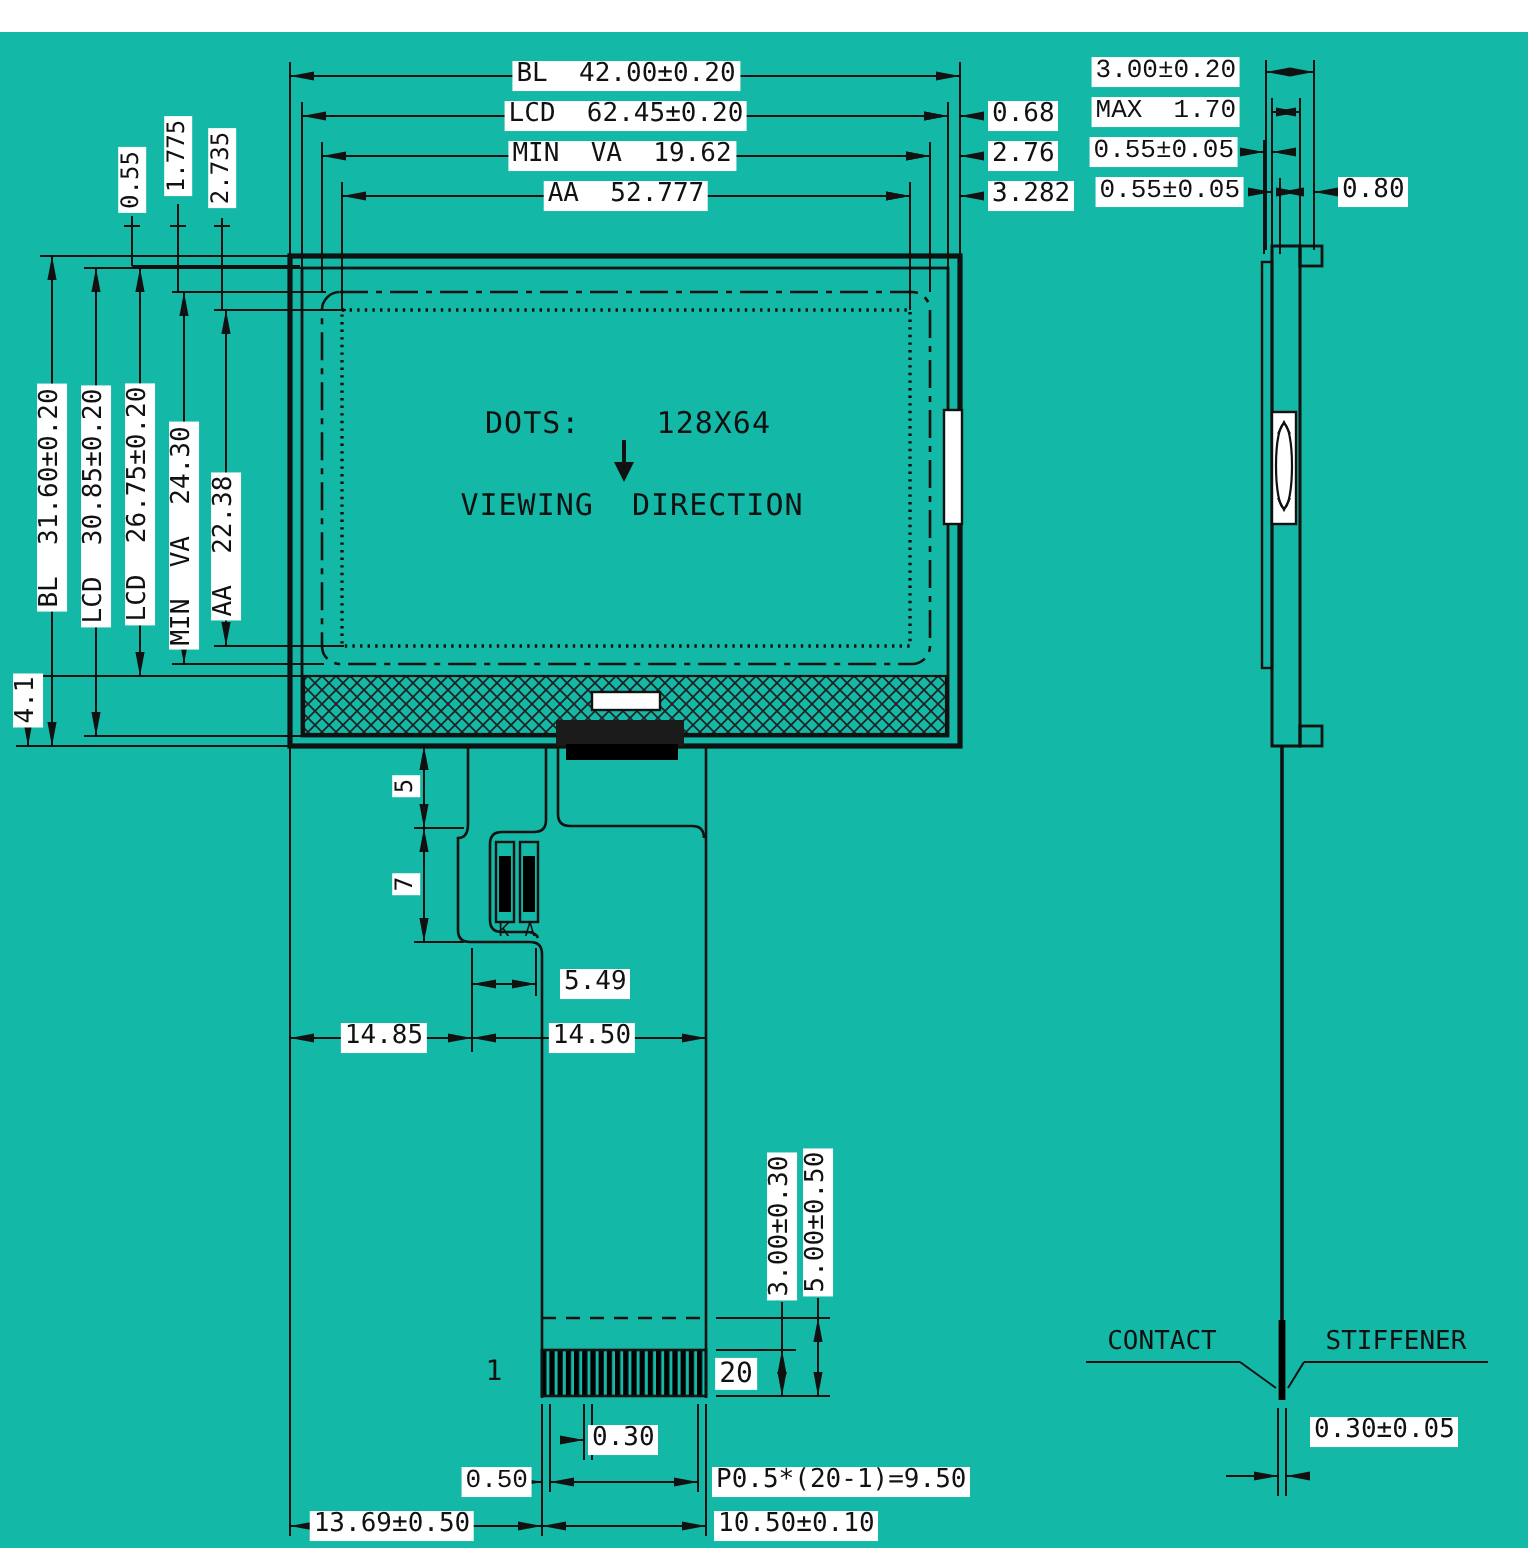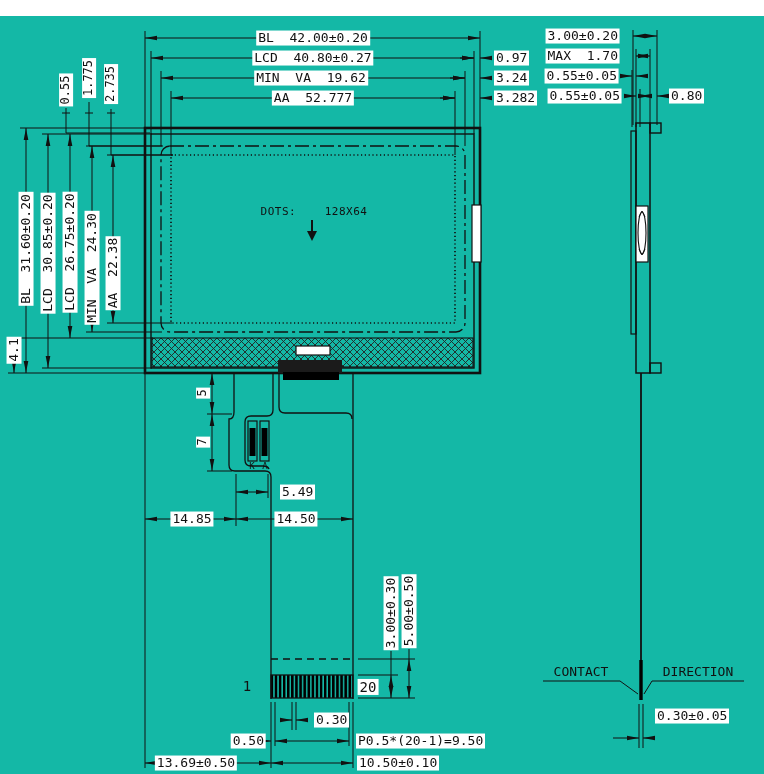"3.00±0.20" .ra { font-family: none -> Liberation Mono, monospace }
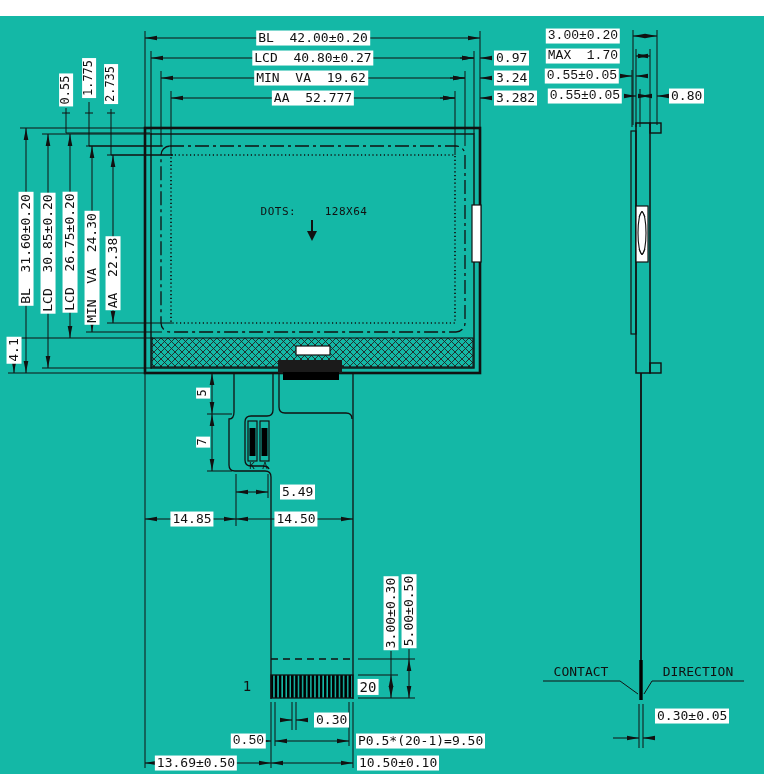"LCD 40.80±0.27" div.lbl { text: 40.80±0.27 -> 62.45±0.20 }
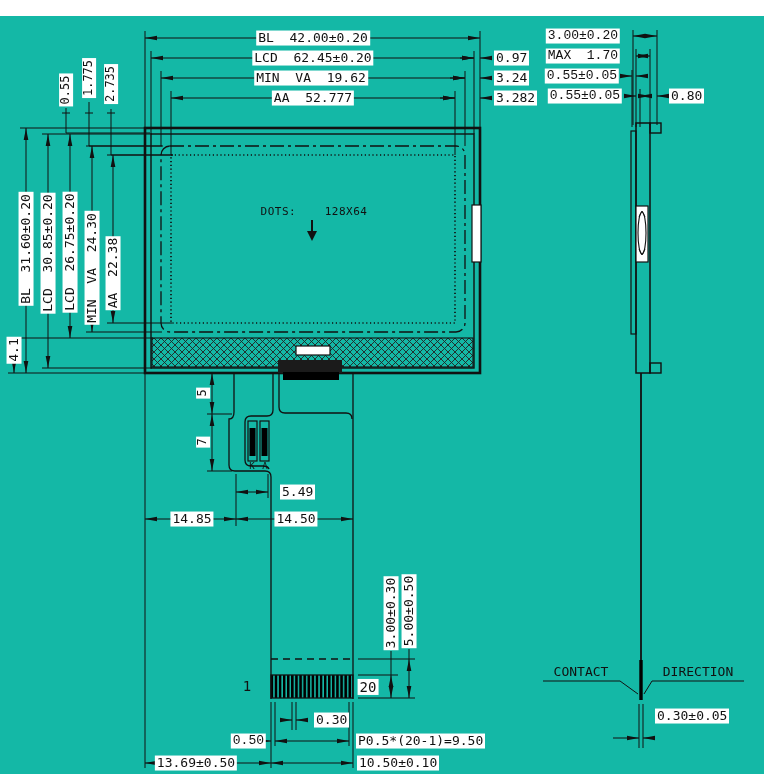"0.97" div.lbl { text: 0.97 -> 0.68 }
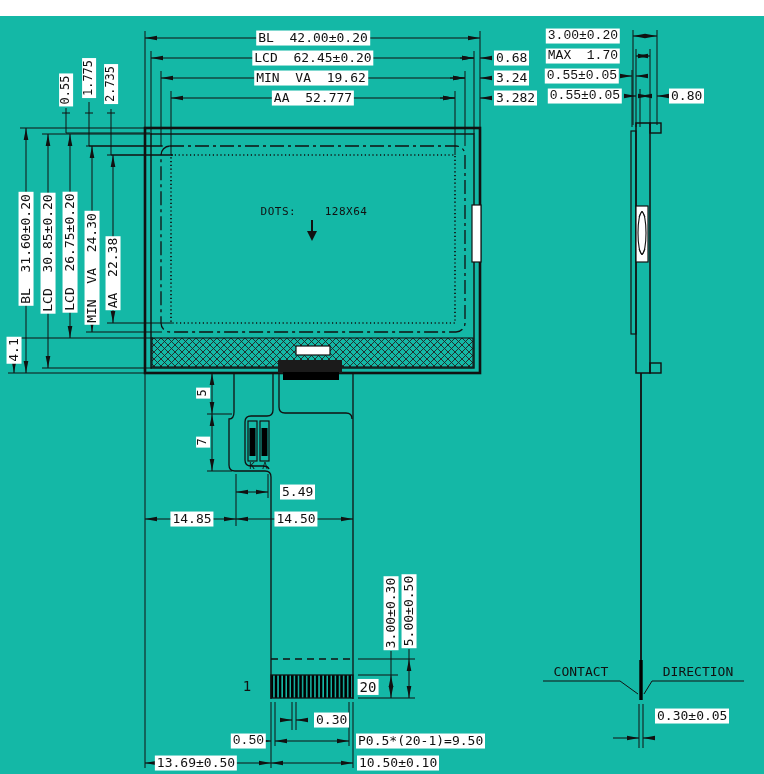"3.24" div.lbl { text: 3.24 -> 2.76 }
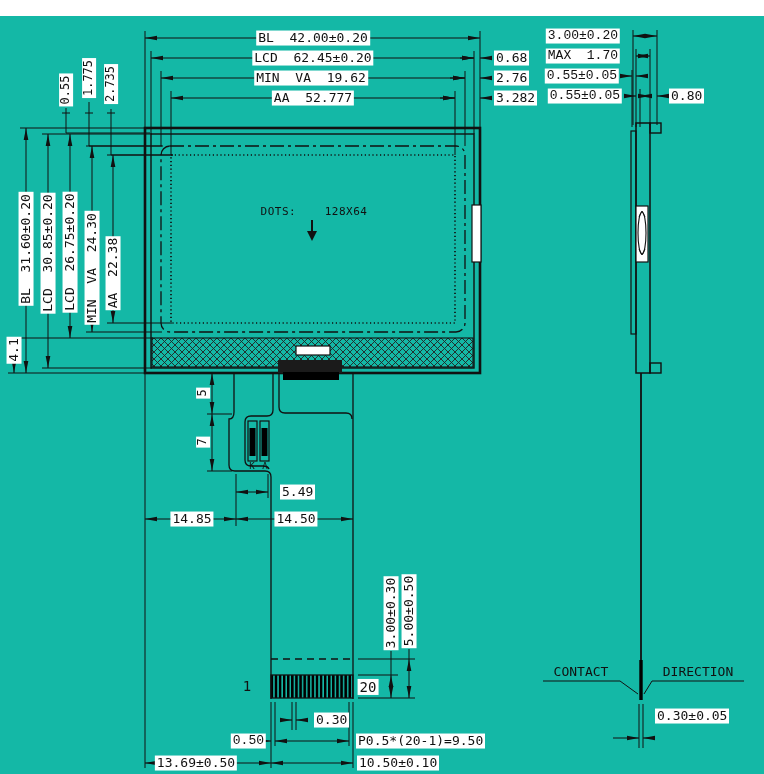"DOTS: 128X64" .f15 { font-size: 11px -> 15px }
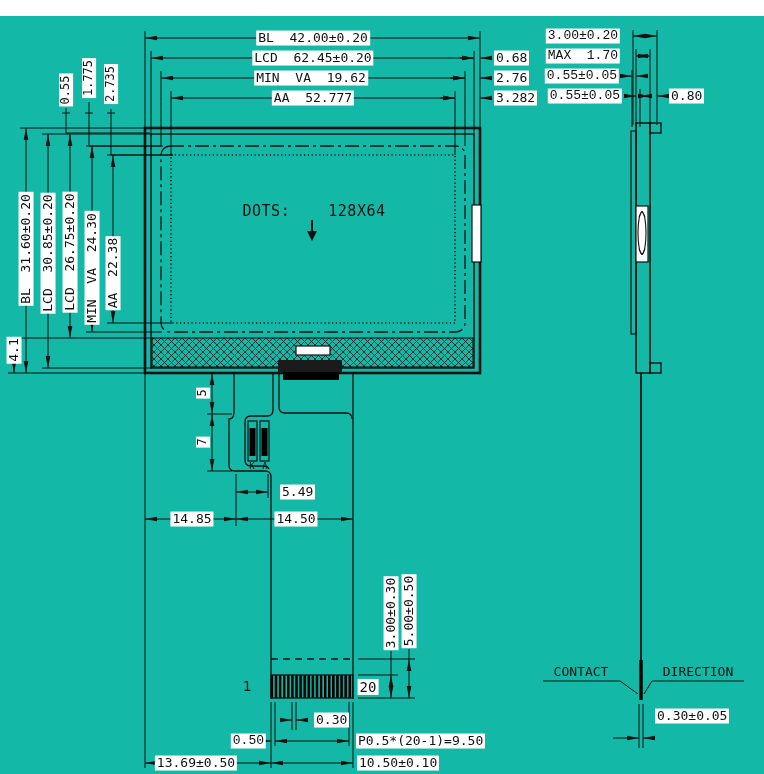"VIEWING DIRECTION" div.lbl { html: none -> <div>VIEWING DIRECTION</div> }
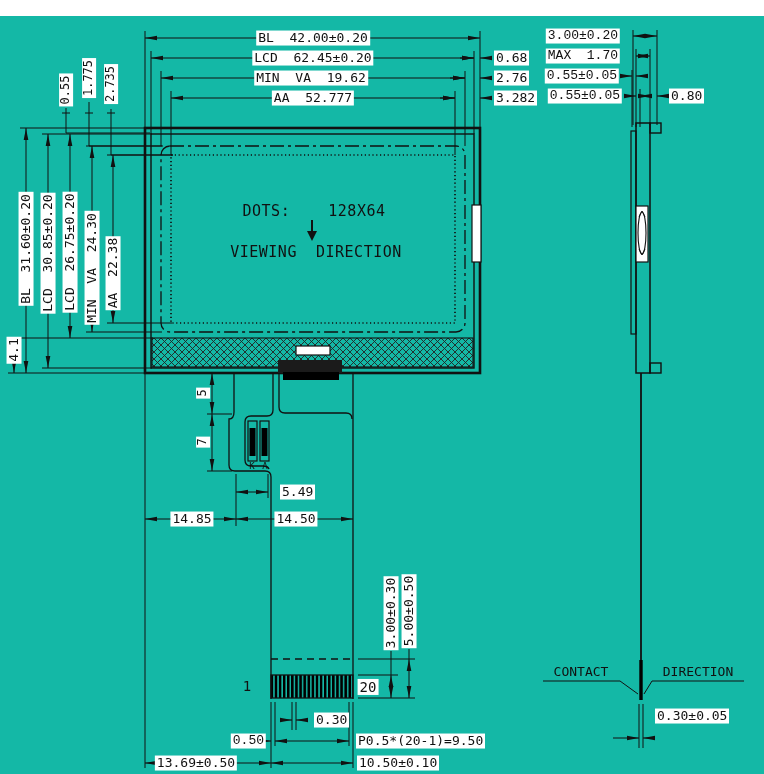"DIRECTION" div.lbl { text: DIRECTION -> STIFFENER }
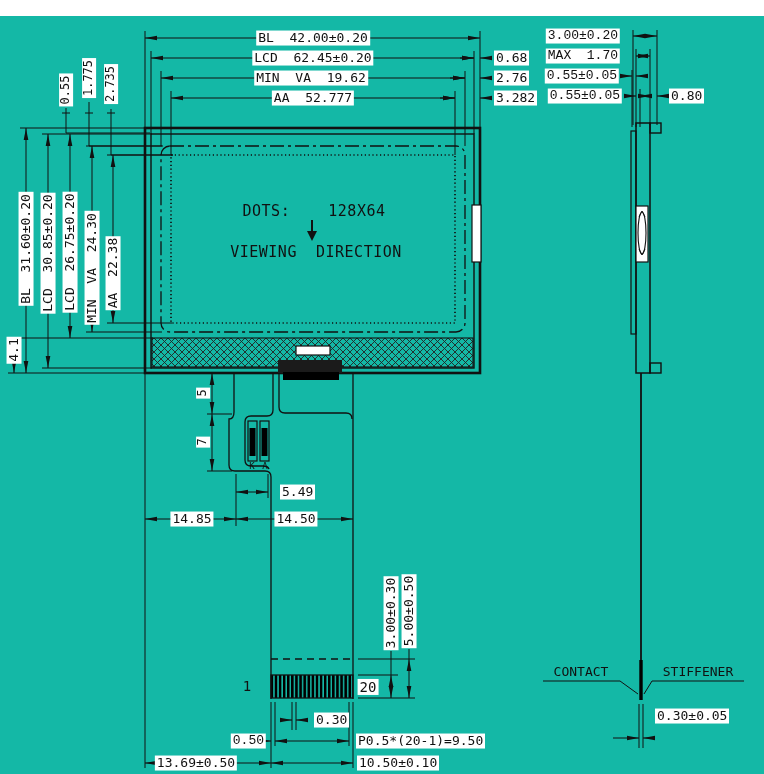"0.30" div.lbl { left: 314px -> 294px }
